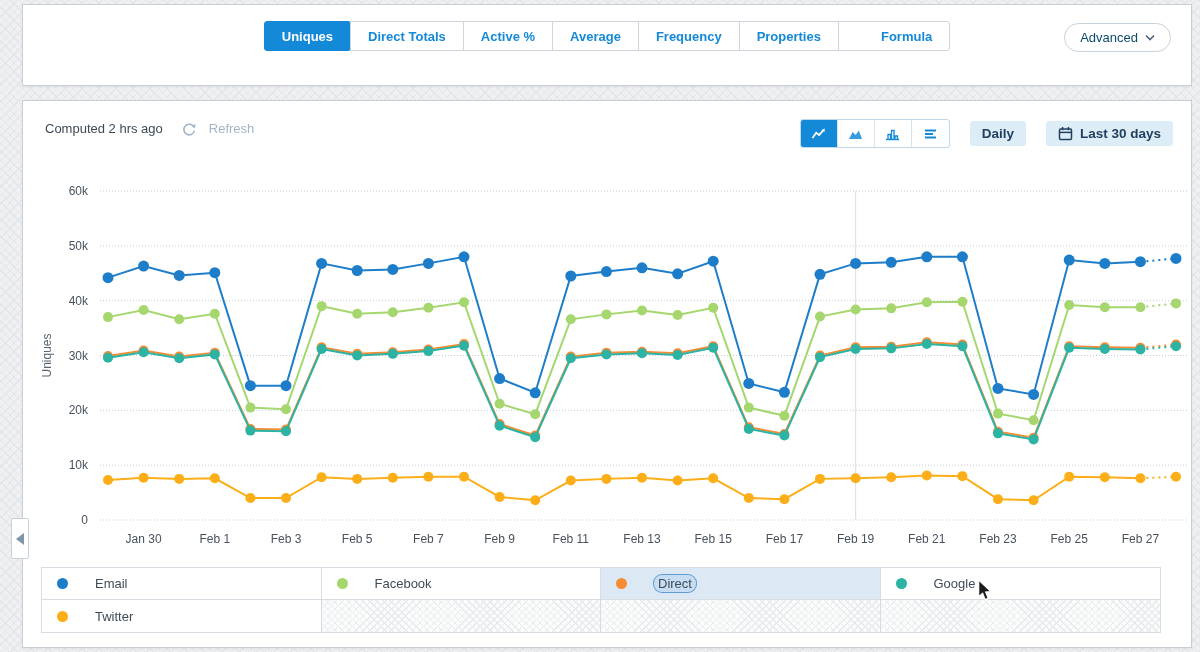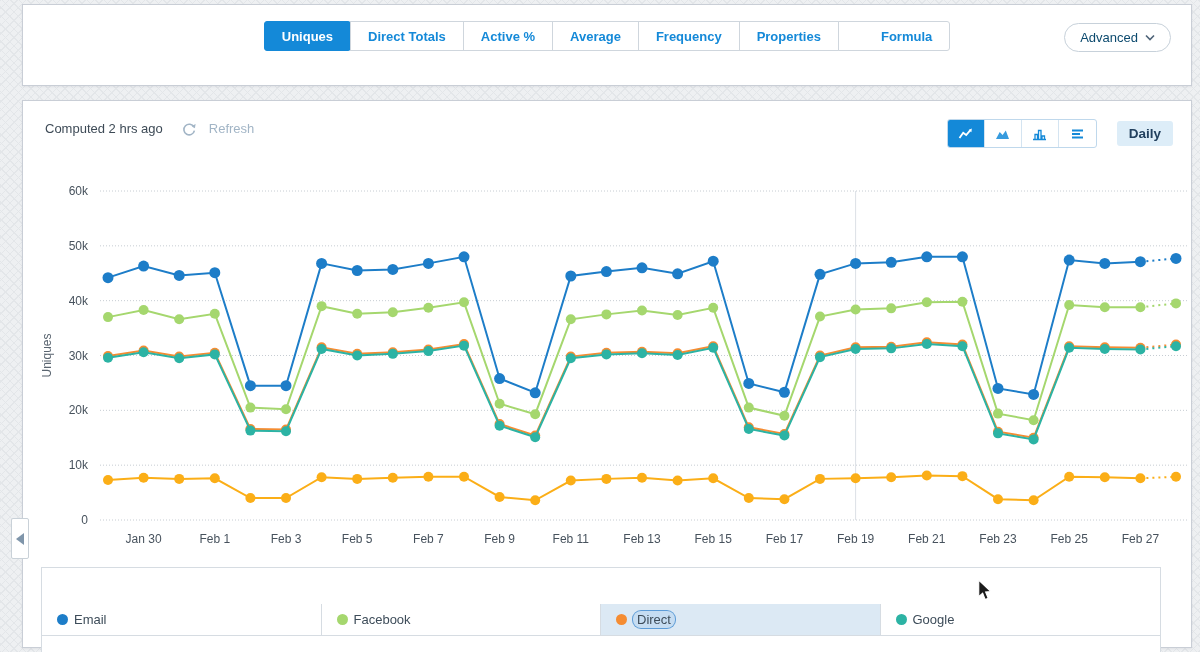"Last 30 days" div.pill-btn { html: none -> <div> <svg> <rect></rect> <line></line> <line></line> <line></line> </svg> <span>Last 30 days</span> </div> }
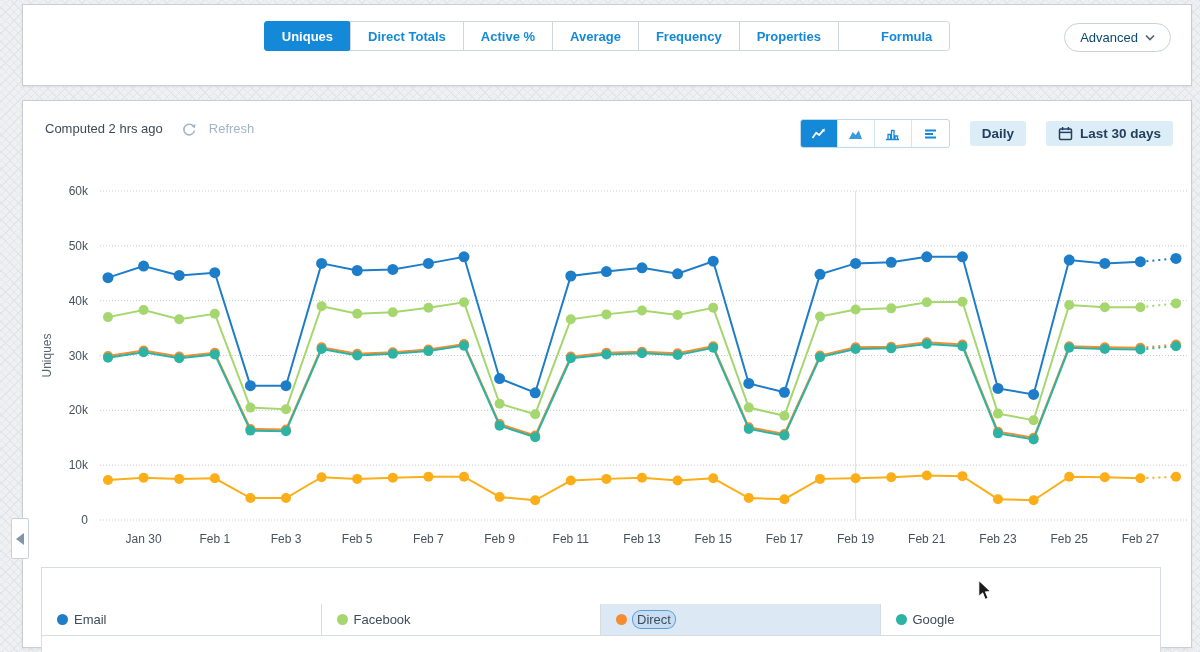"Email" .legend-cell { gap: 6px -> 27px; margin-top: 36px -> none }
